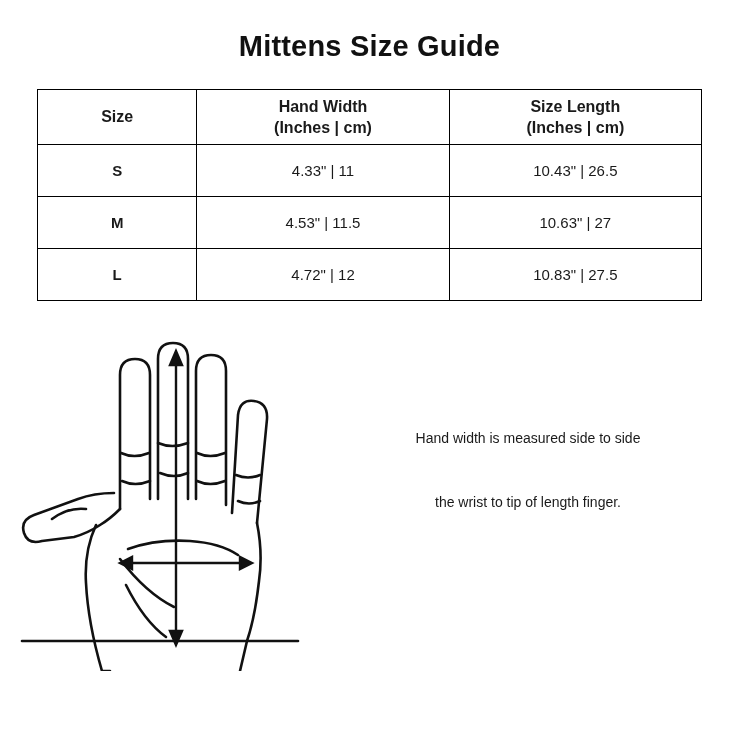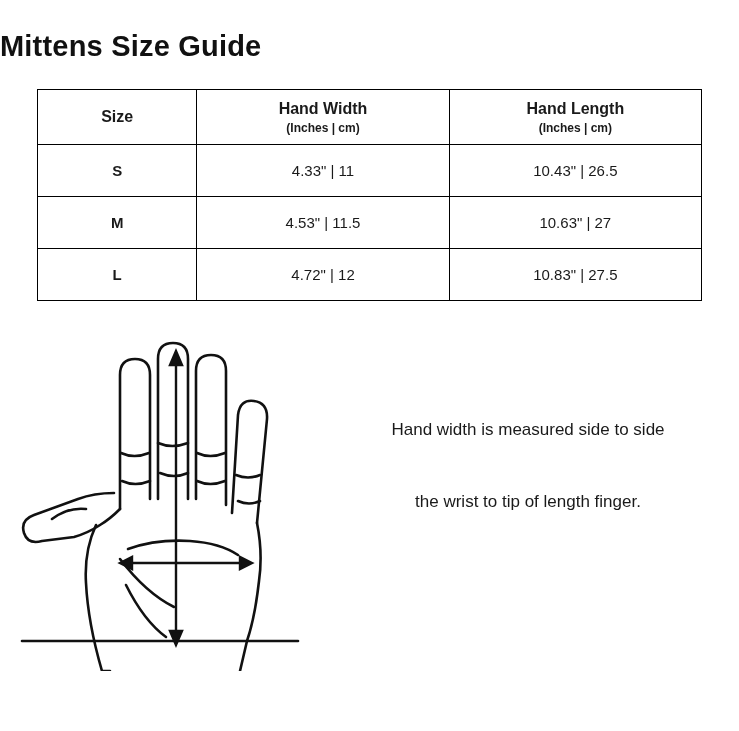"Mittens Size Guide" #title { text-align: left -> center }
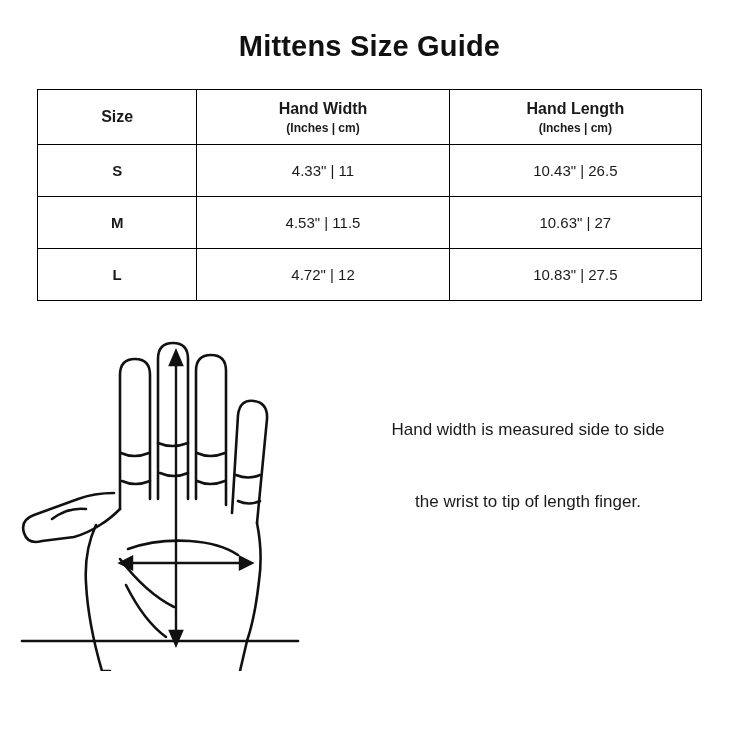"Hand Length" span { text: Hand -> Size }
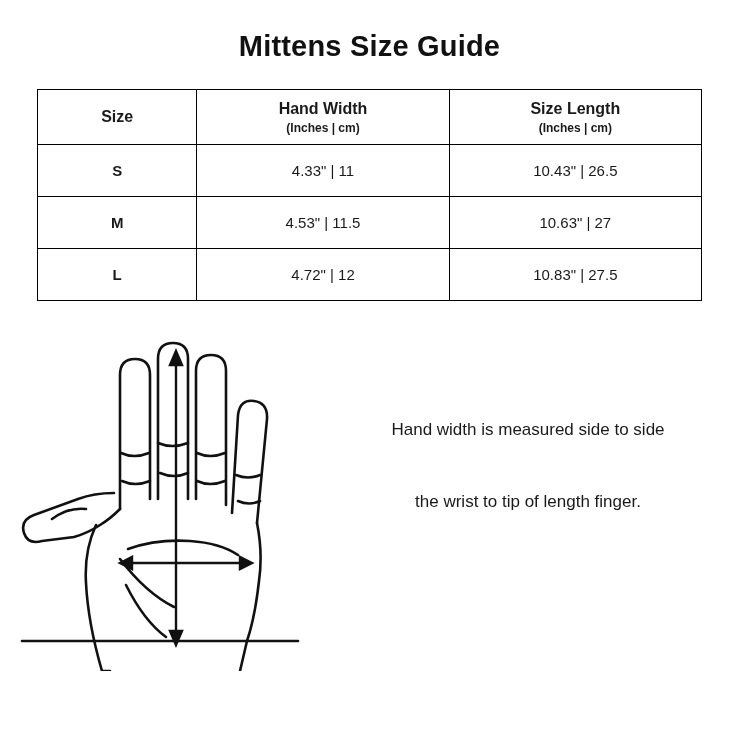"(Inches | cm)" thead th .sub { font-size: 12px -> 16px }
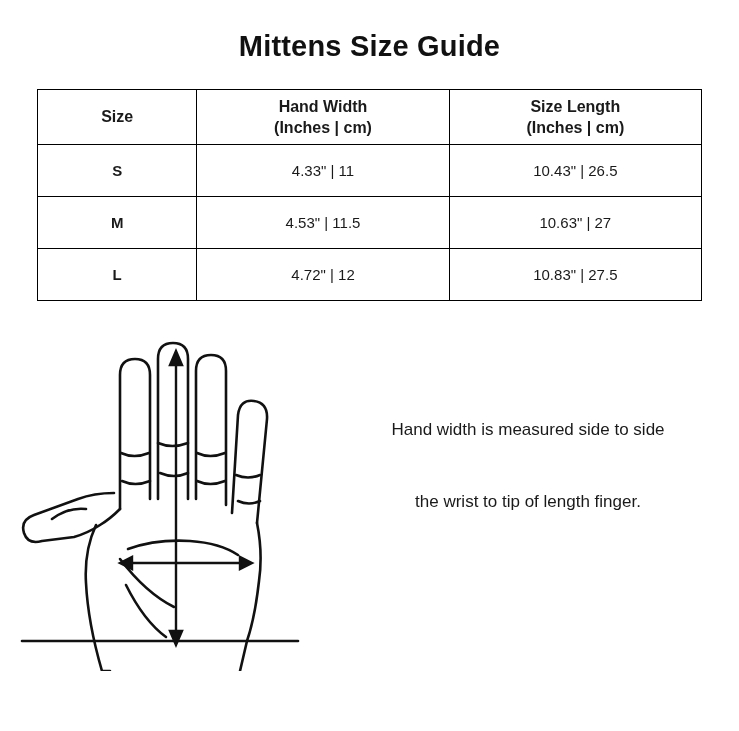"Hand width is measured side" #notes p { font-size: 17px -> 14px; margin: 4px -> 14px }
